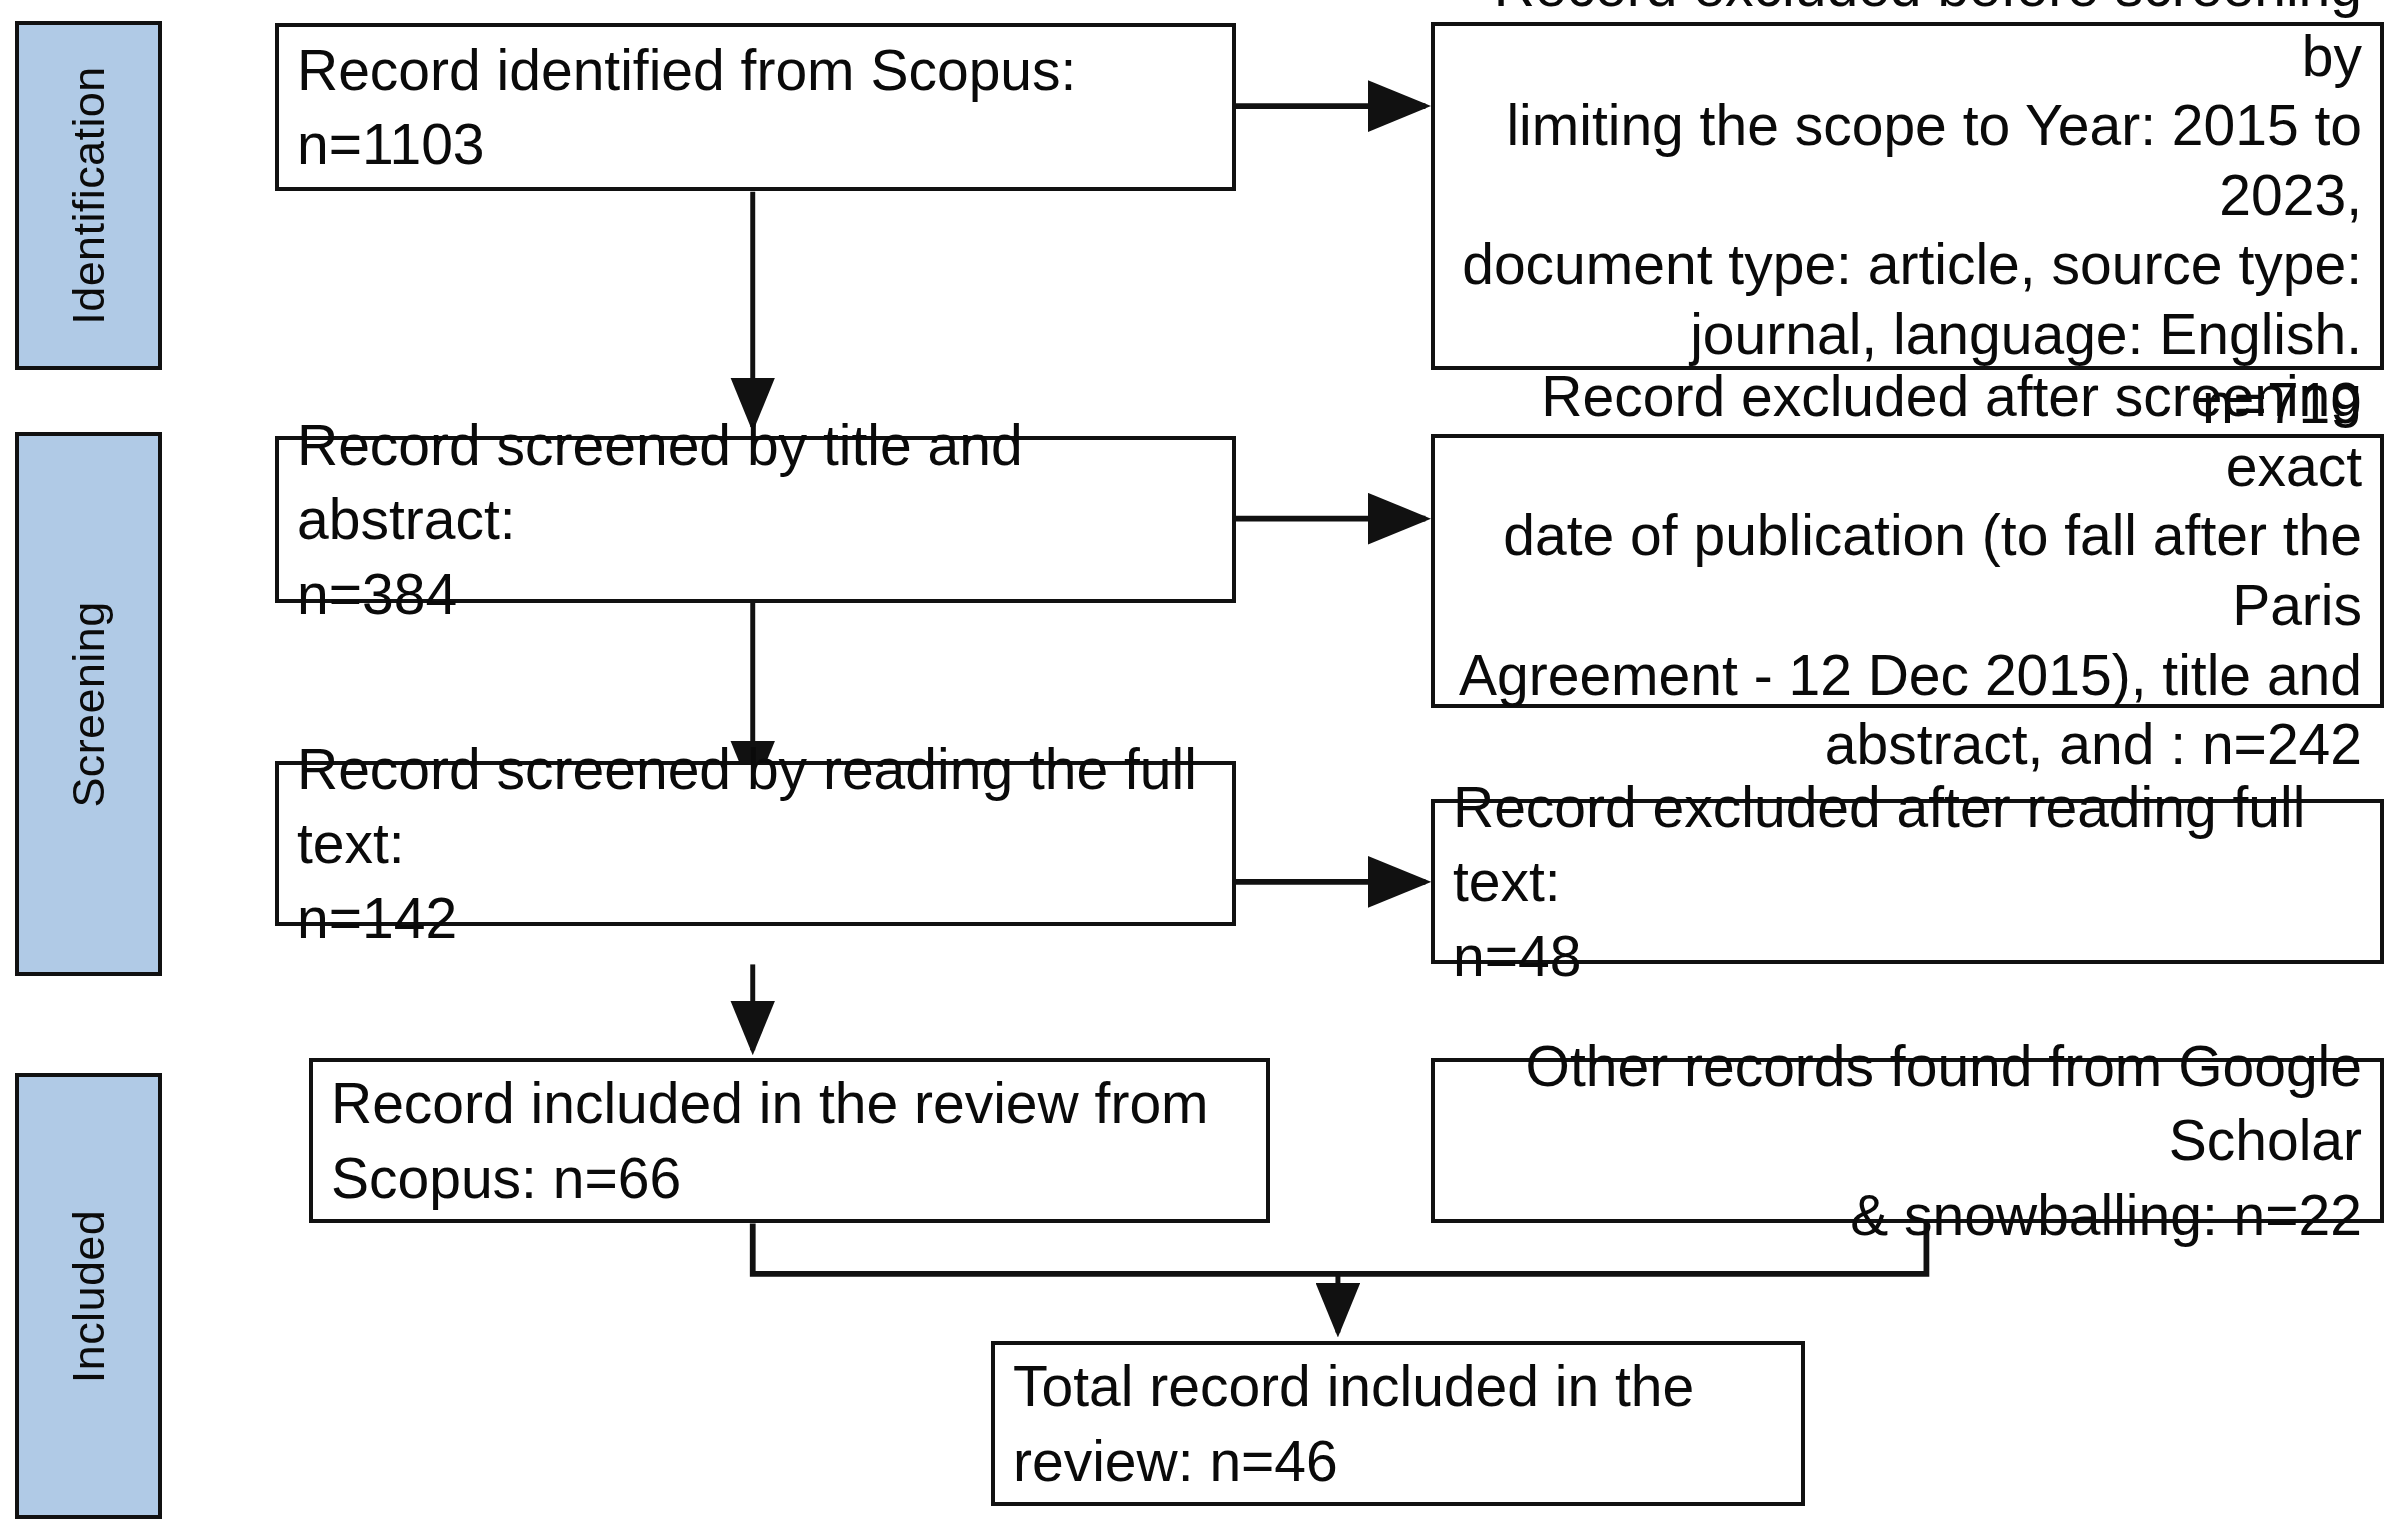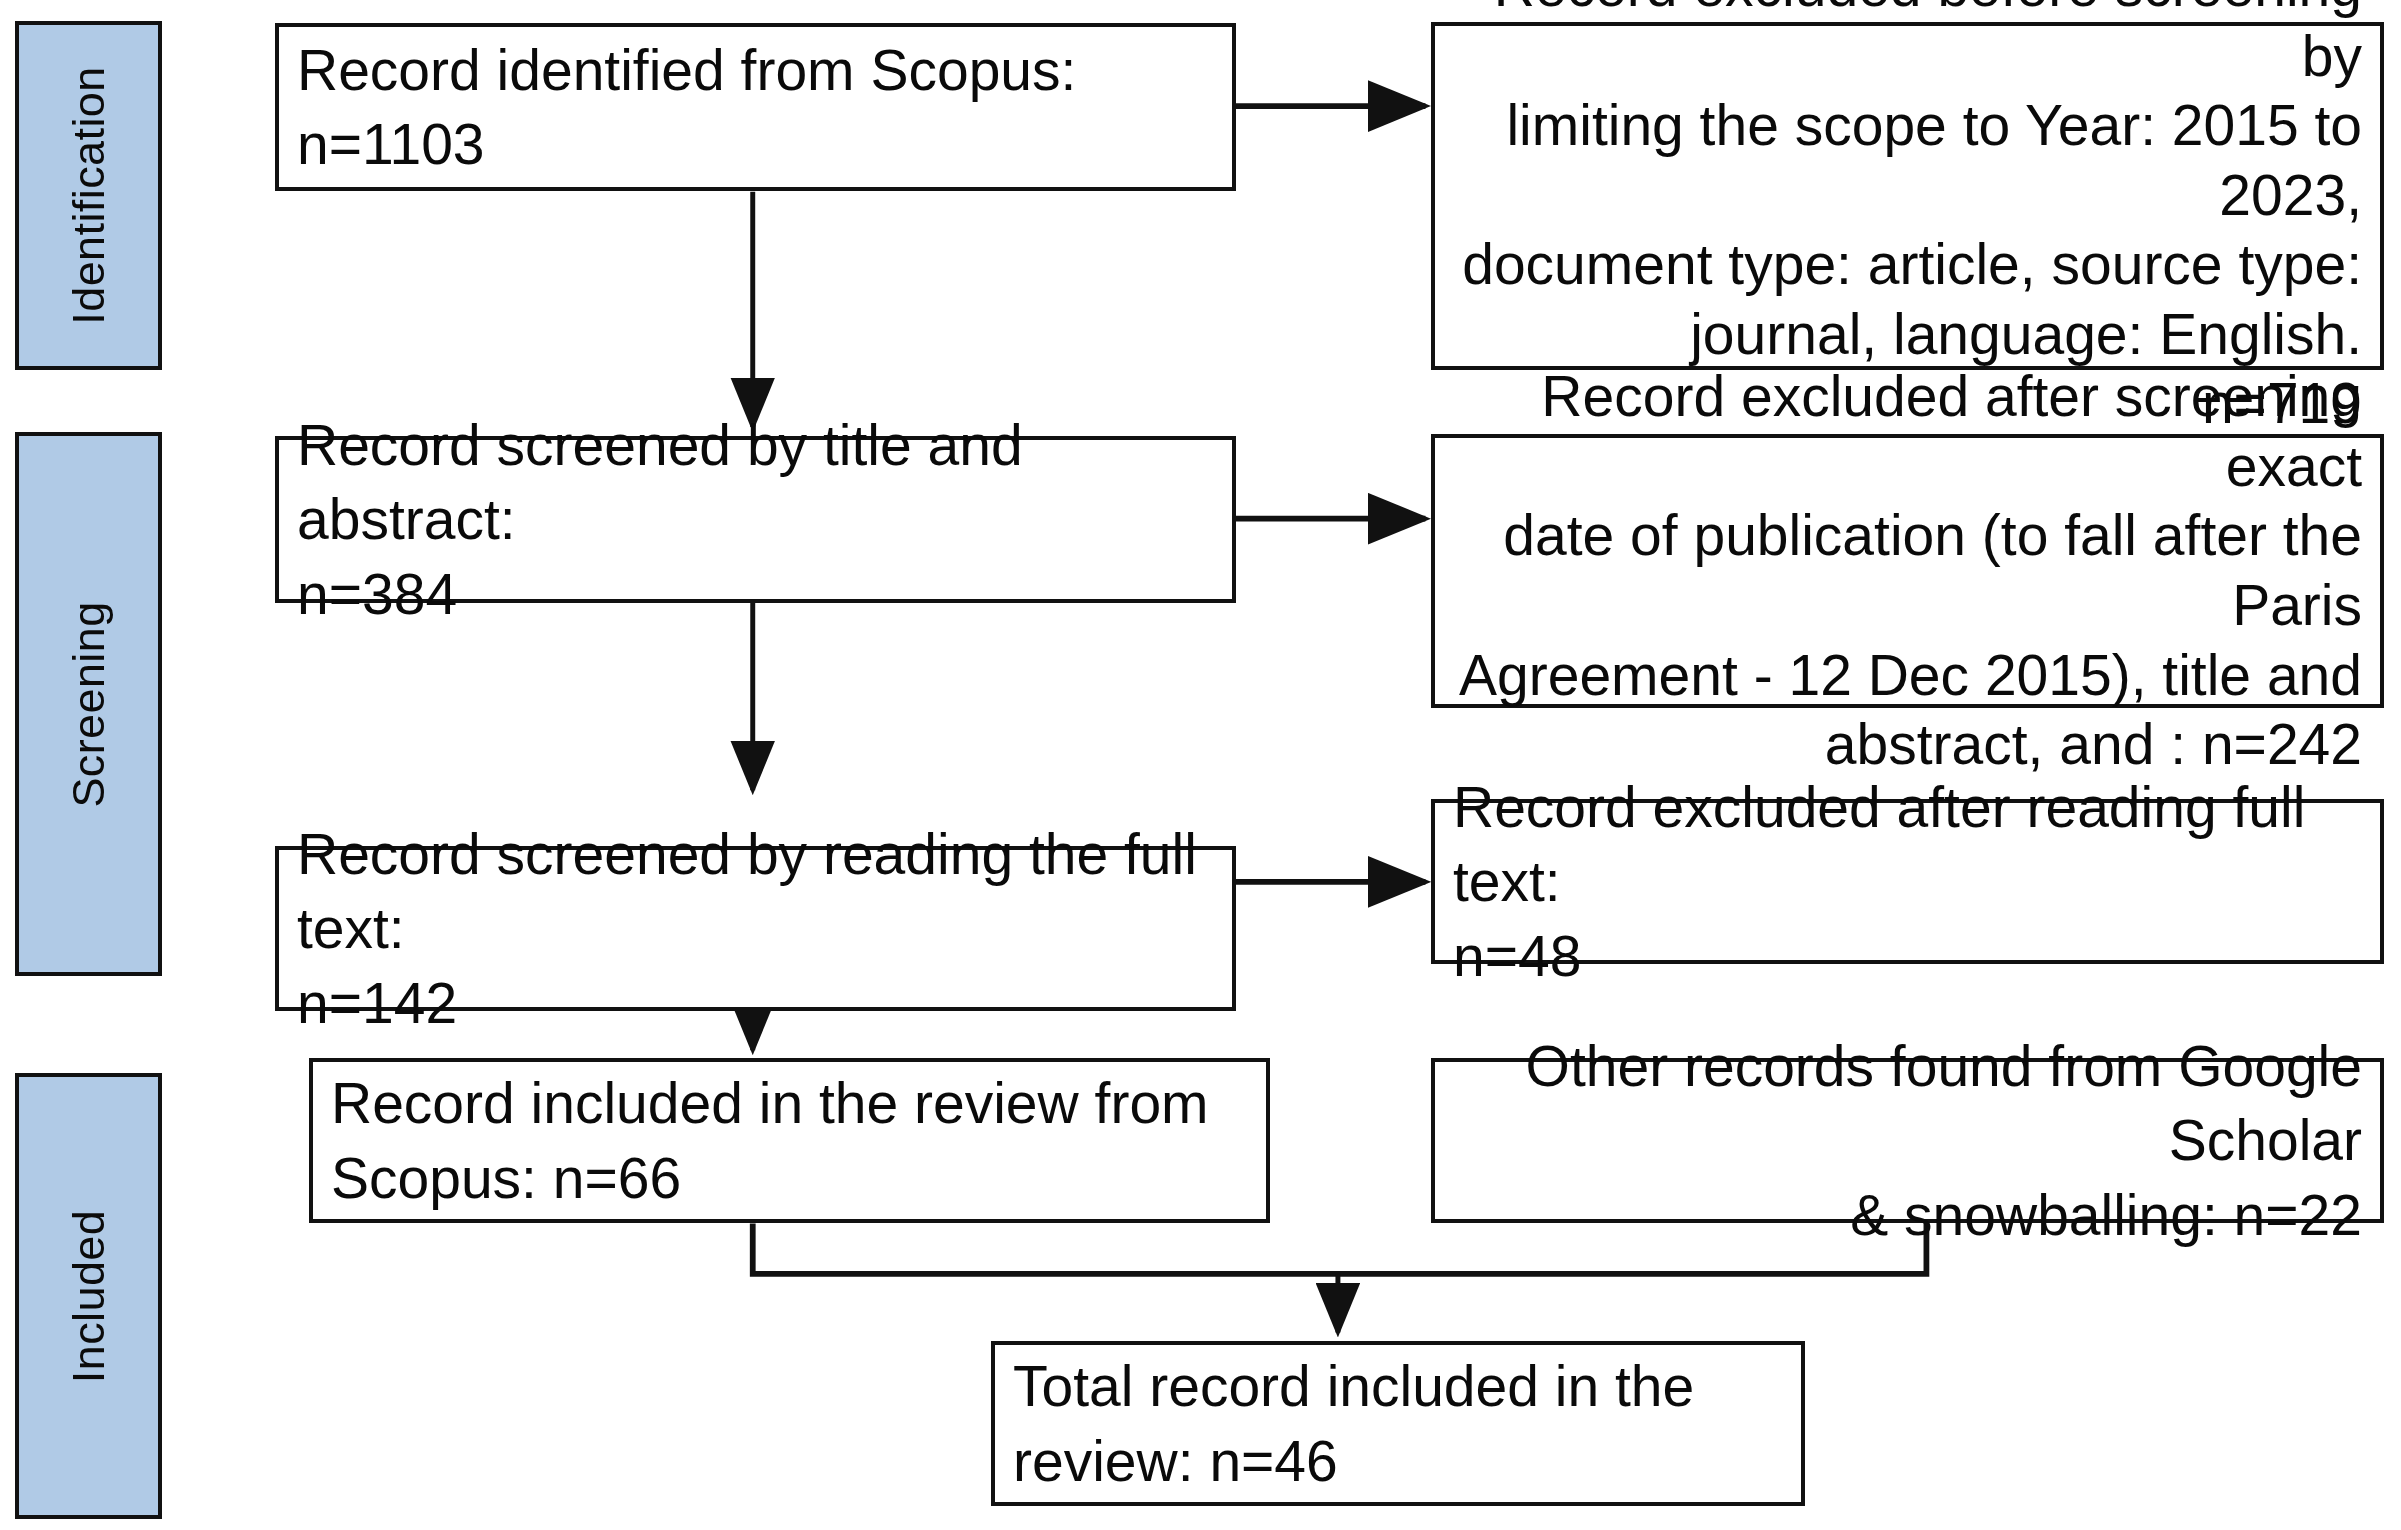"Record screened by reading the" div.nodebox { top: 846px -> 761px }
